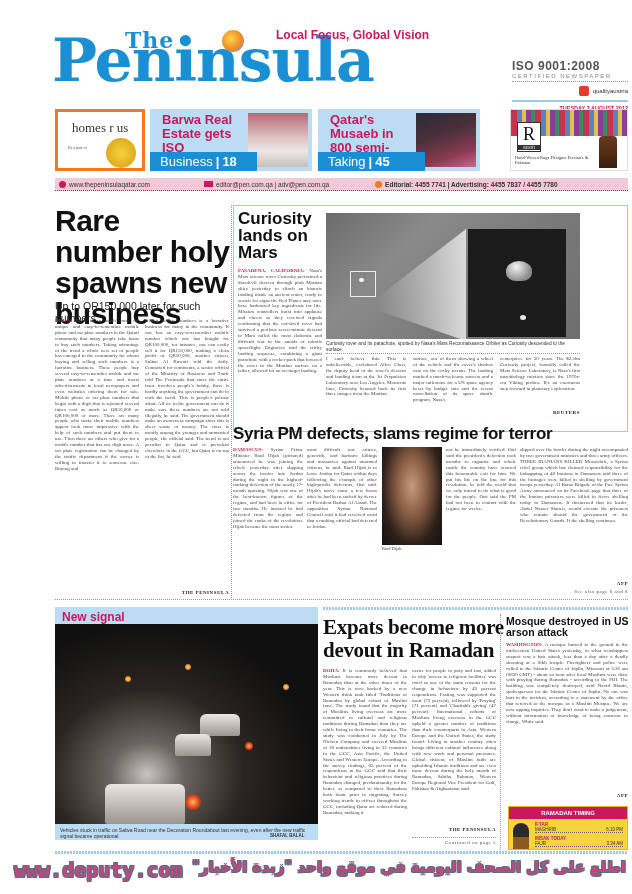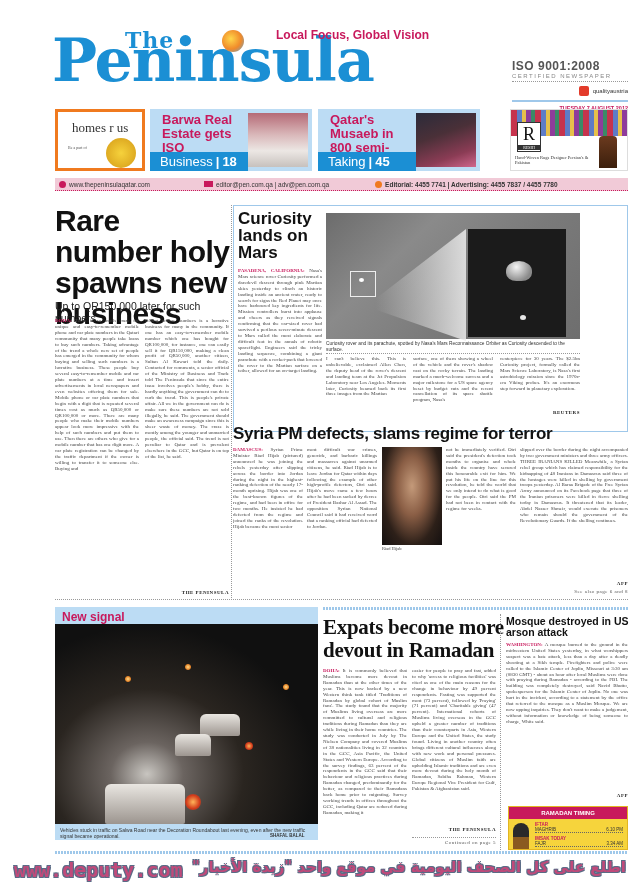"Business | 18" .teaser .t-bar { width: 98px -> 107px }
